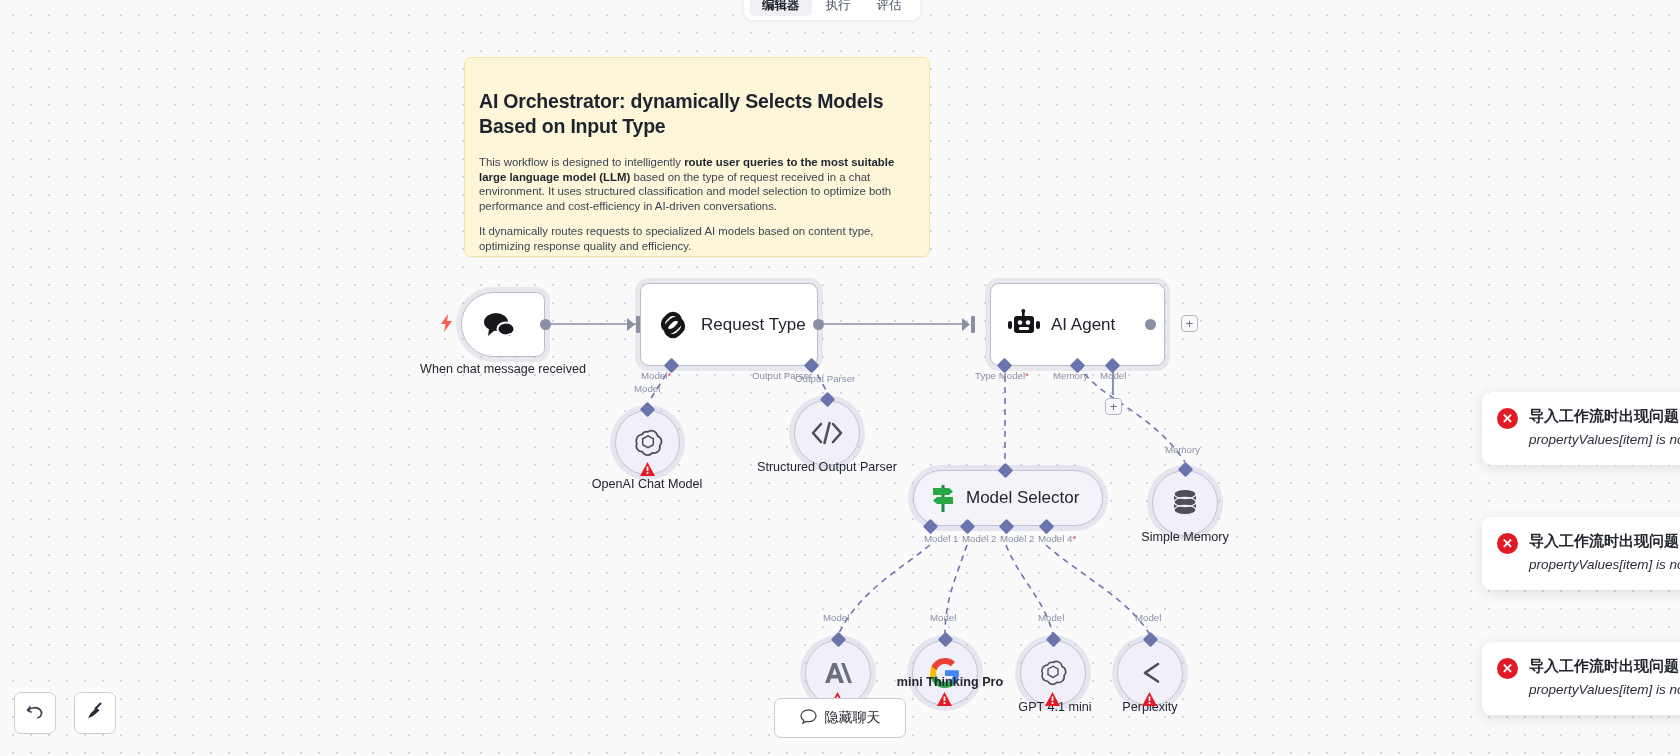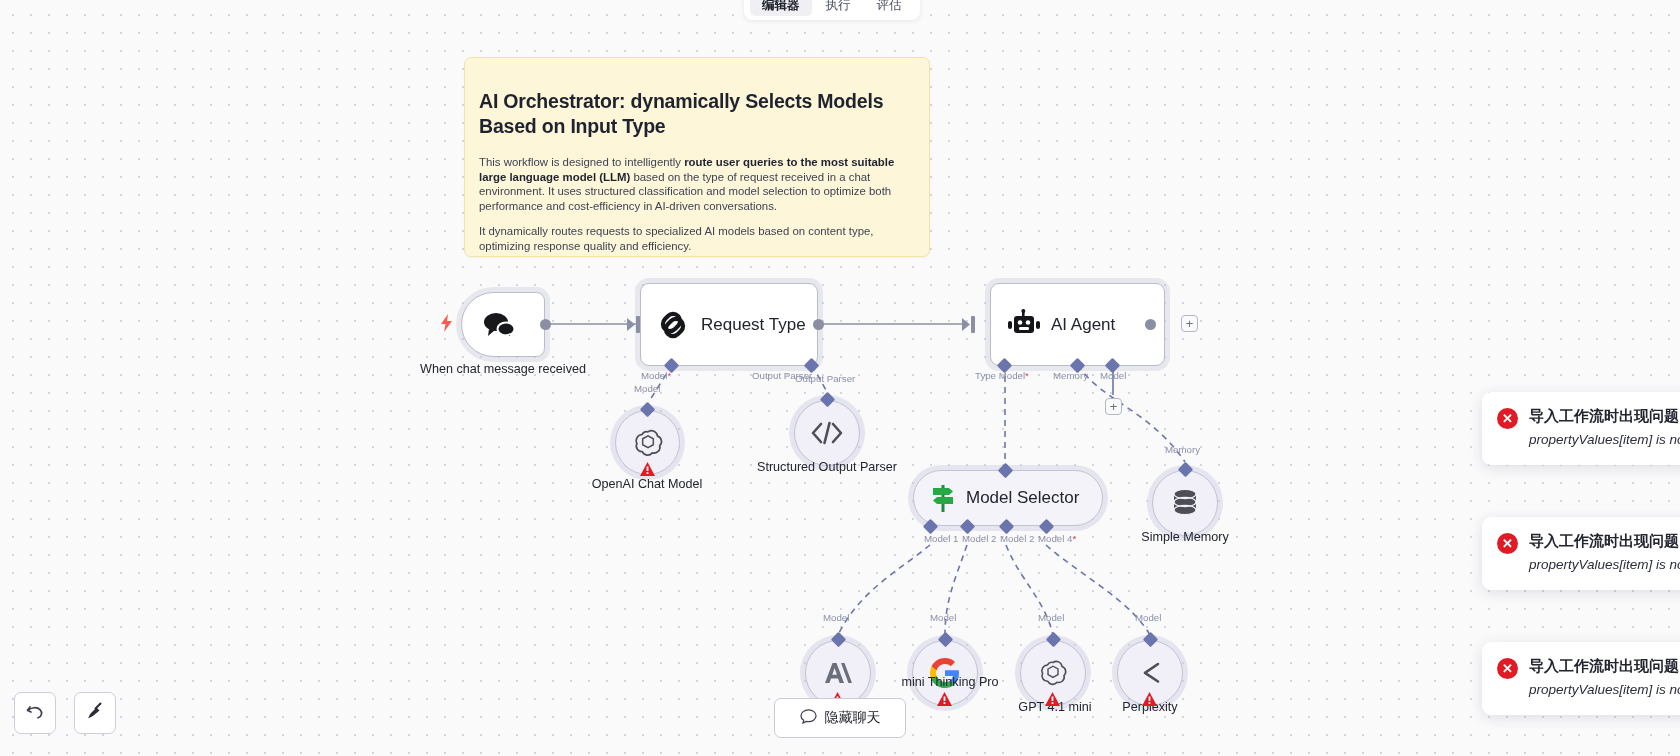"mini Thinking Pro" div.node-label { font-weight: none -> bold }
